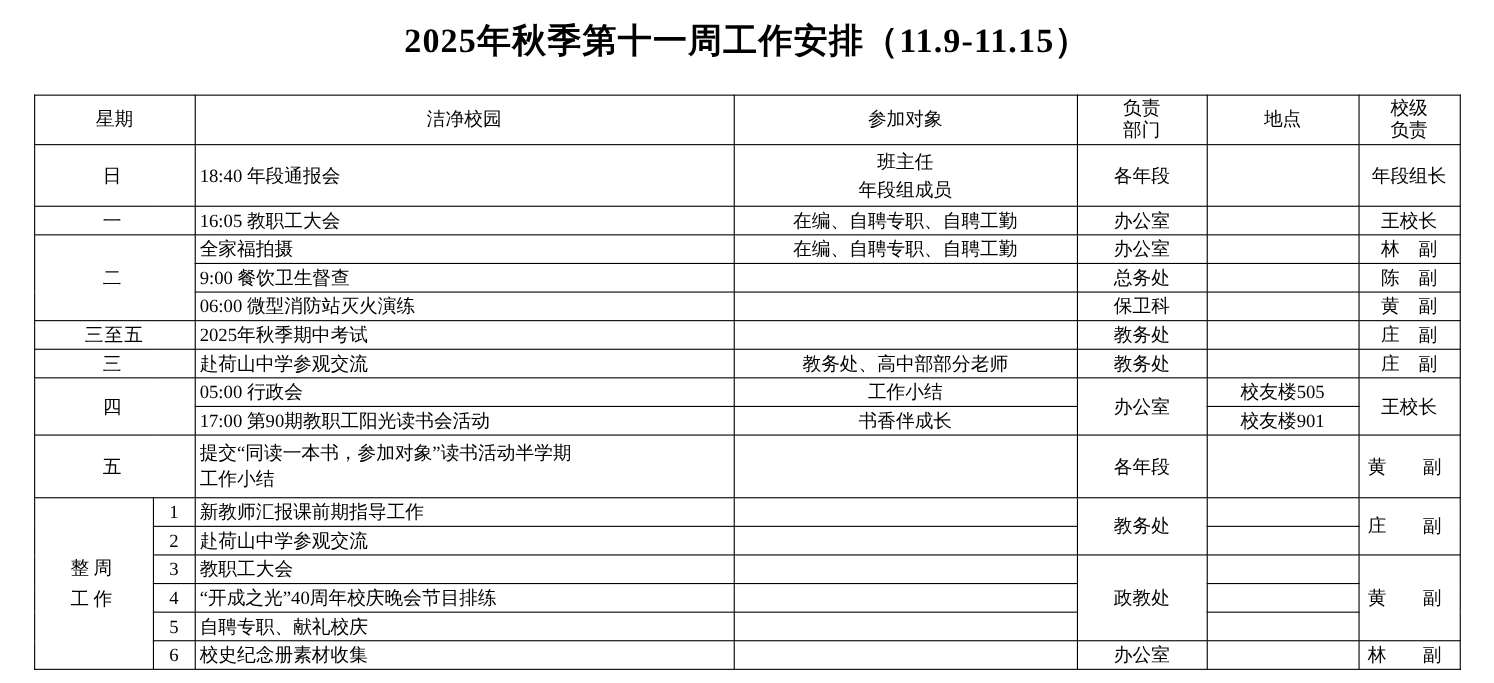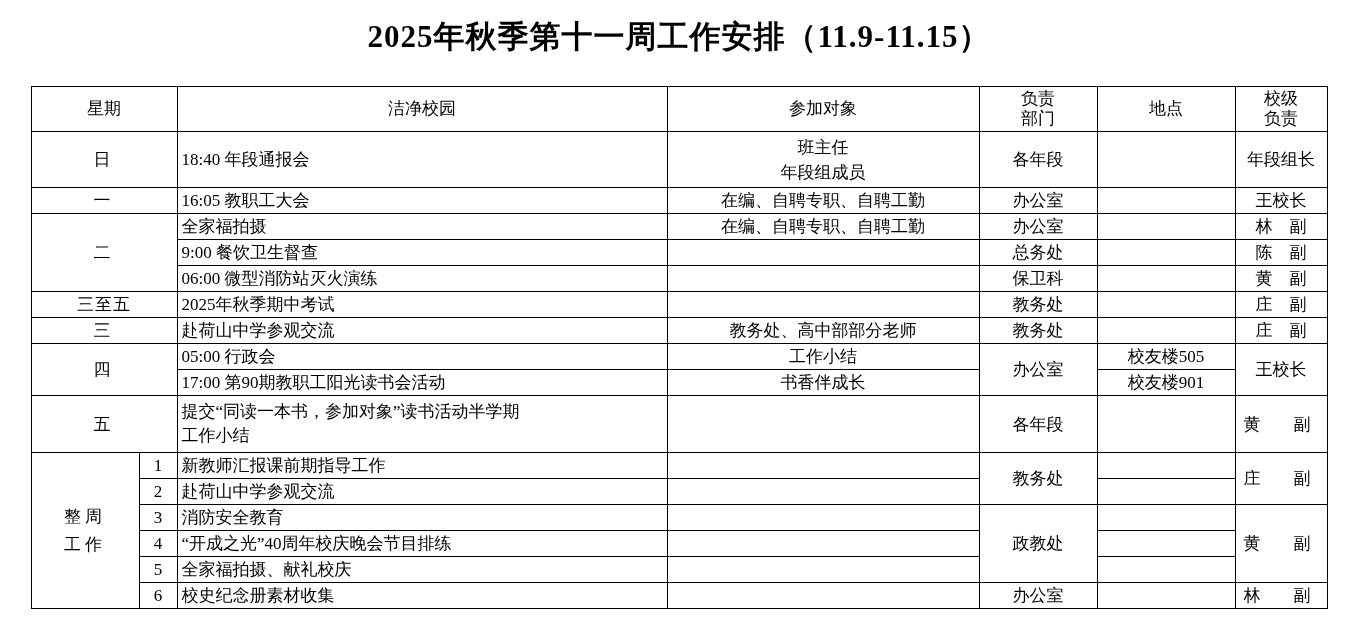"消防安全教育" td.content { text: 消防安全教育 -> 教职工大会 }
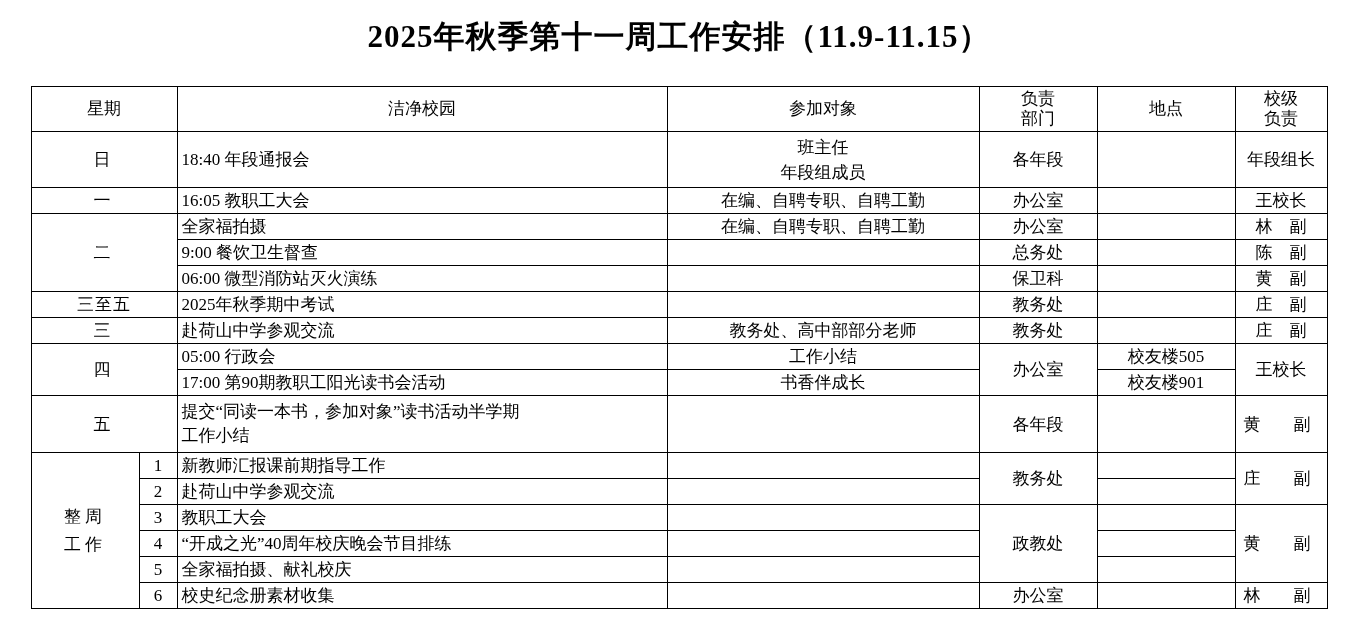"全家福拍摄、献礼校庆" td.content { text: 全家福拍摄 -> 自聘专职 }
